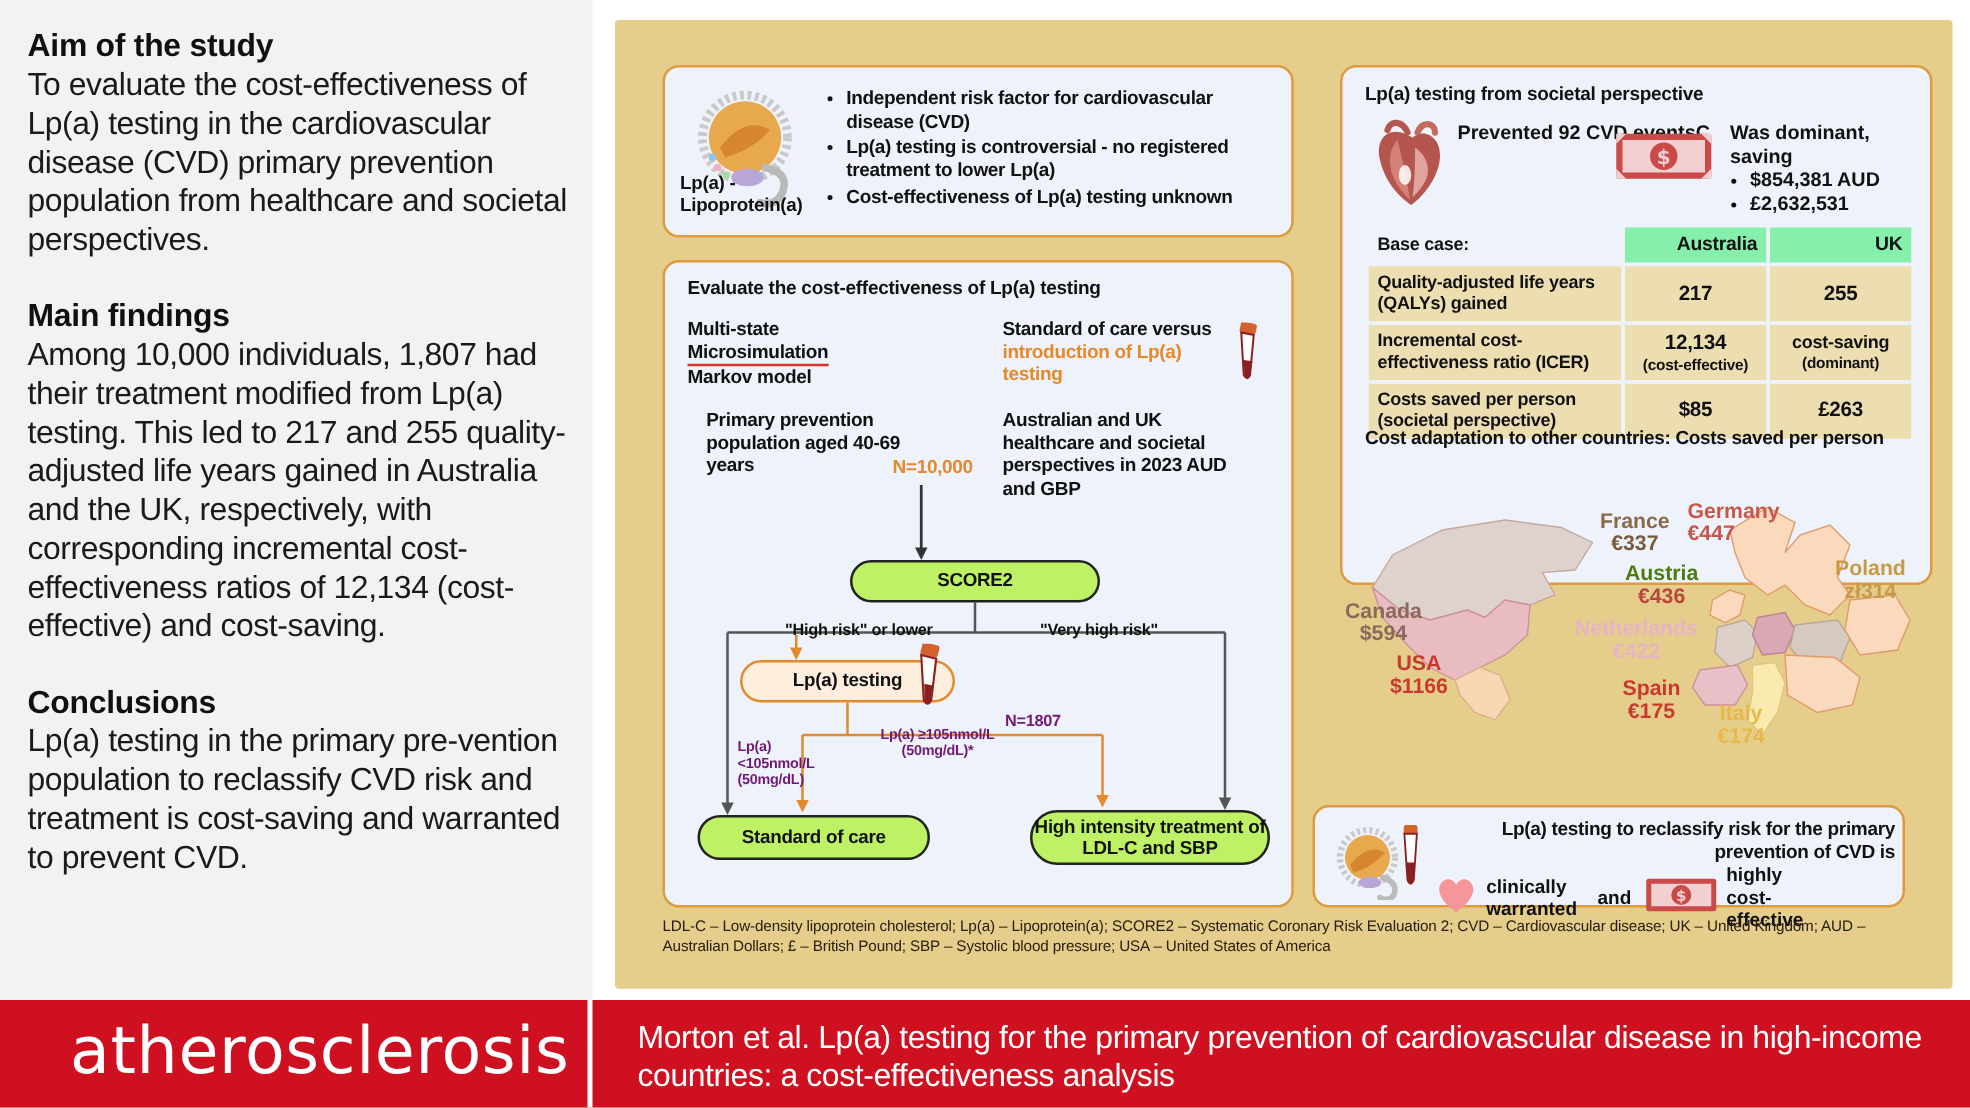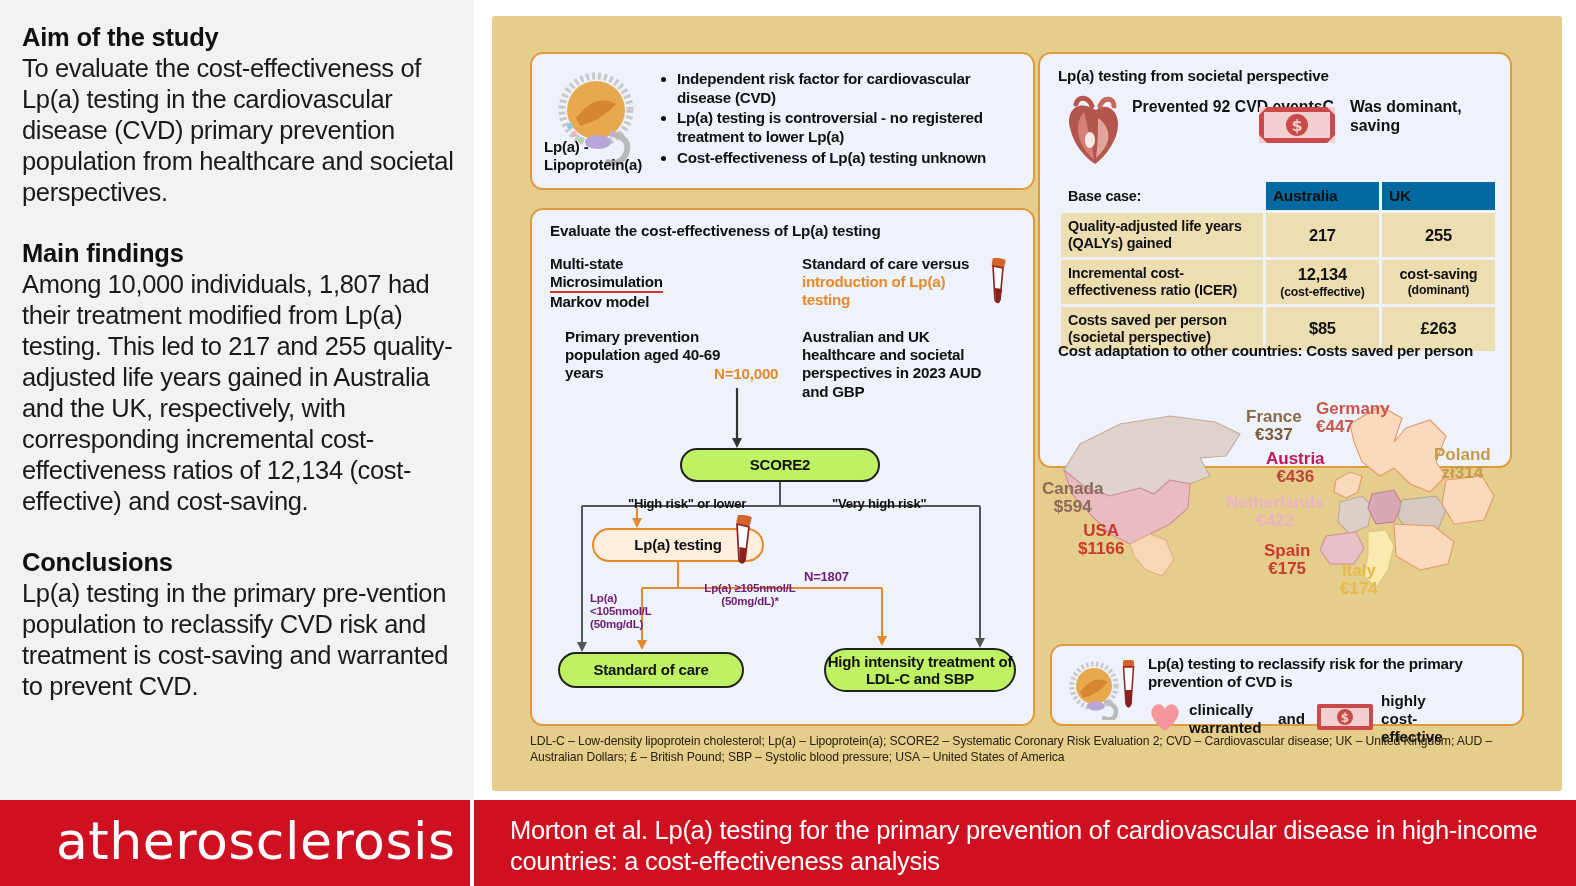"Lp(a) testing from societal perspective" #card-soc { left: 546px -> 580px }
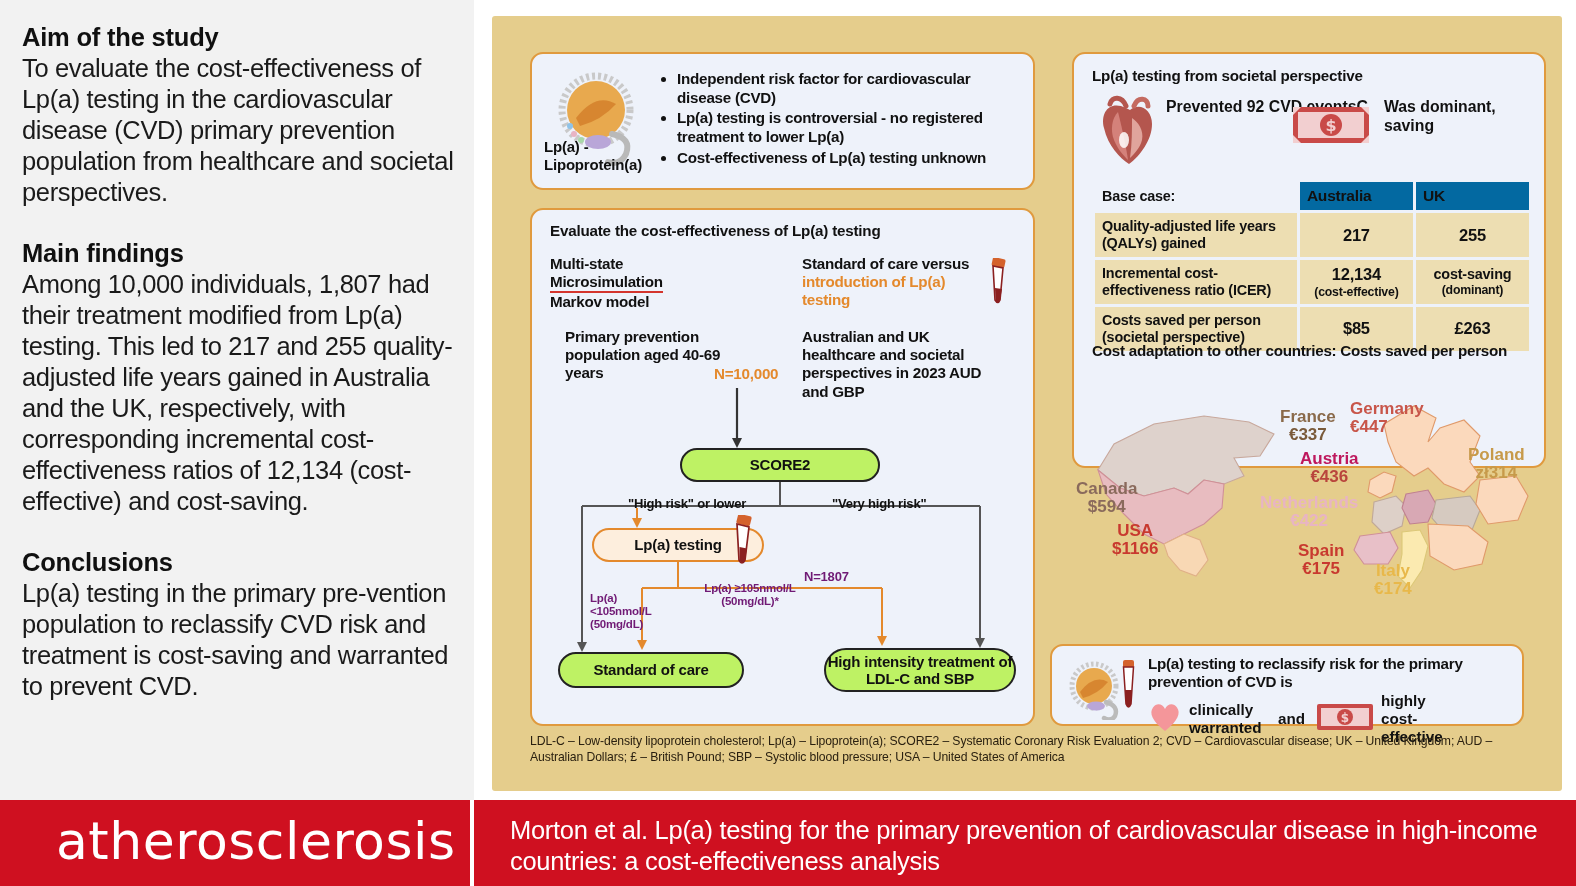"$854,381 AUD" ul { html: none -> <ul> <li>$854,381 AUD</li> <li>£2,632,531</li> </ul> }
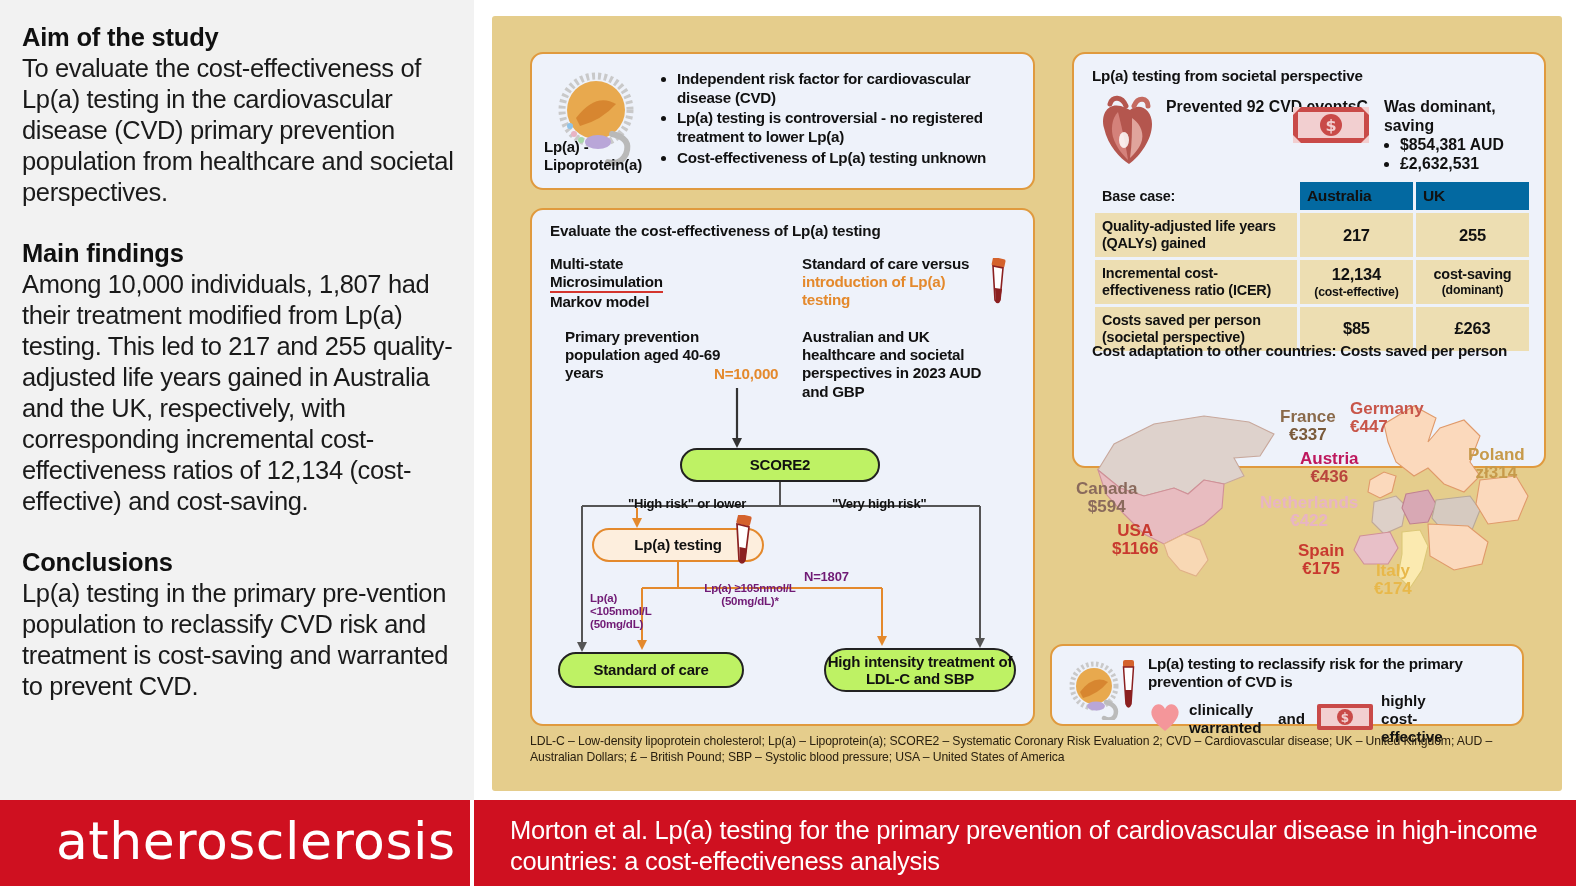"Australia" #basecase td.hdr { background: #0369a1 -> #86efac; text-align: left -> right }
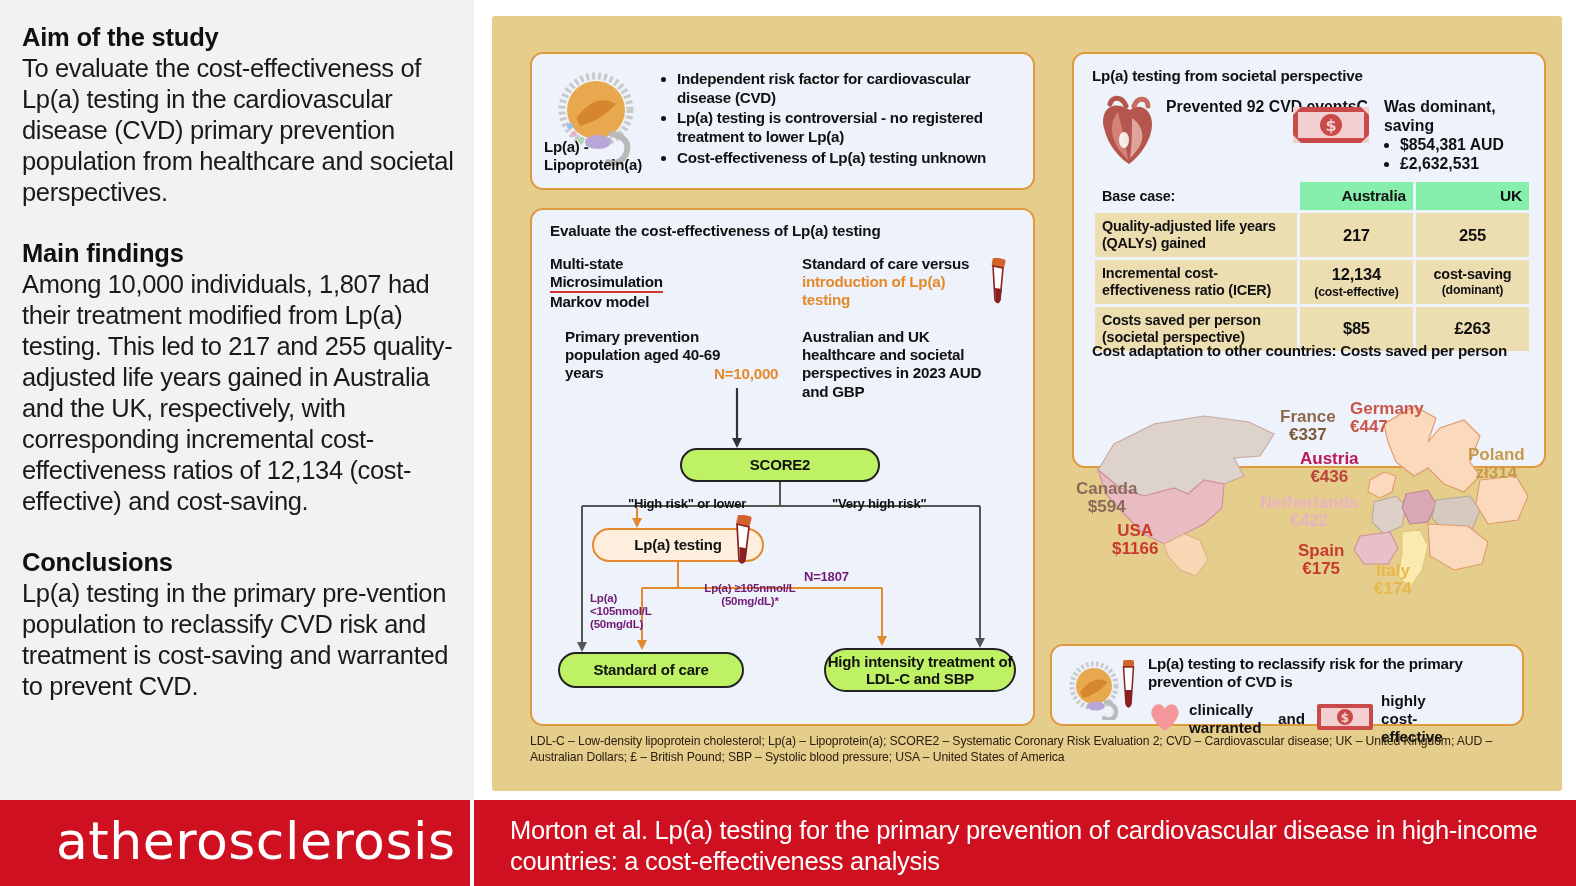"Austria" span { color: #be185d -> #4d7c0f }
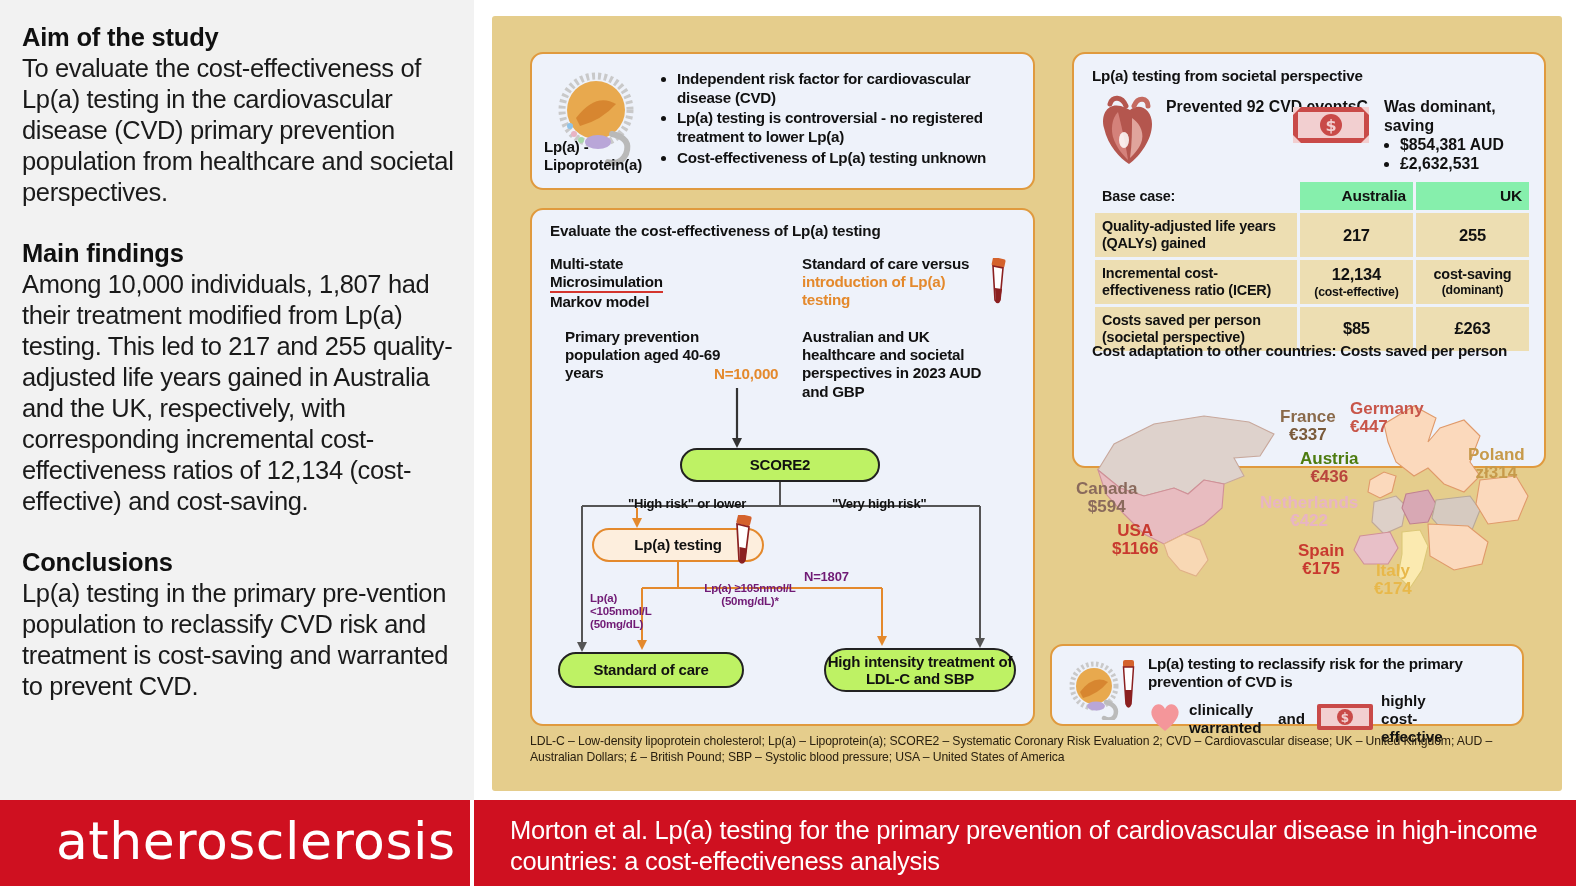"Lp(a) testing to reclassify risk" #concl-text { text-align: none -> right }
